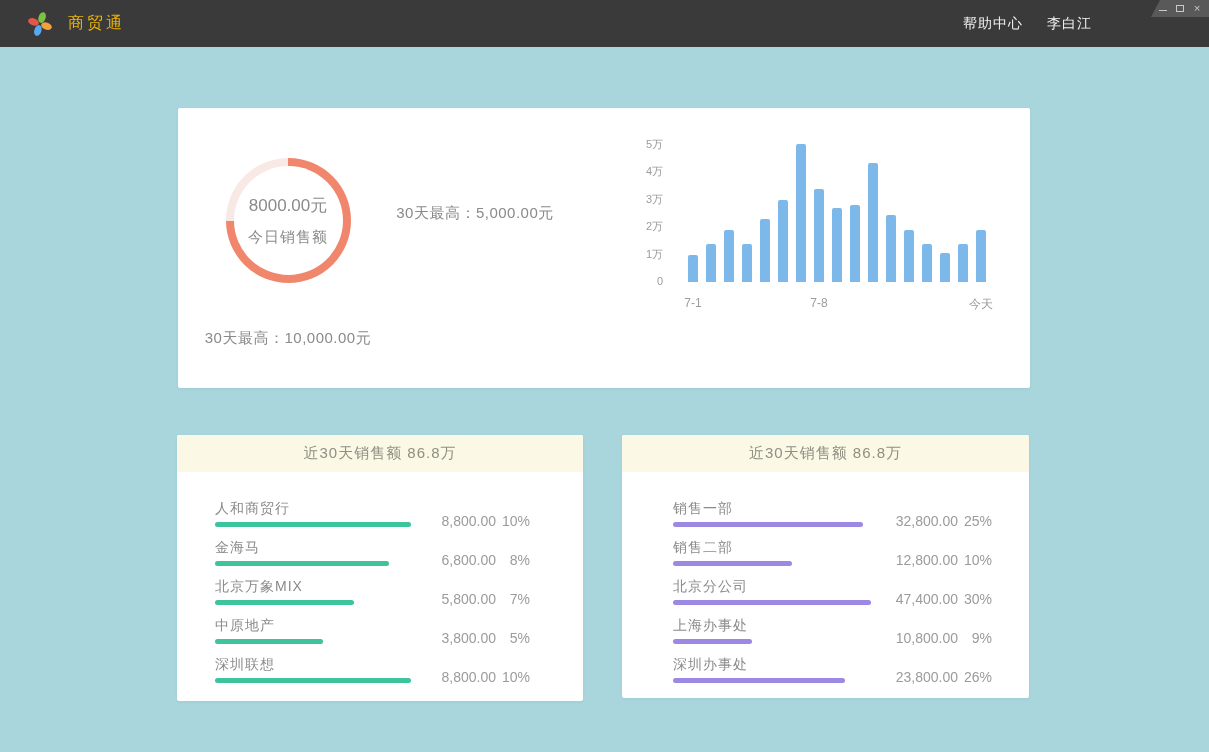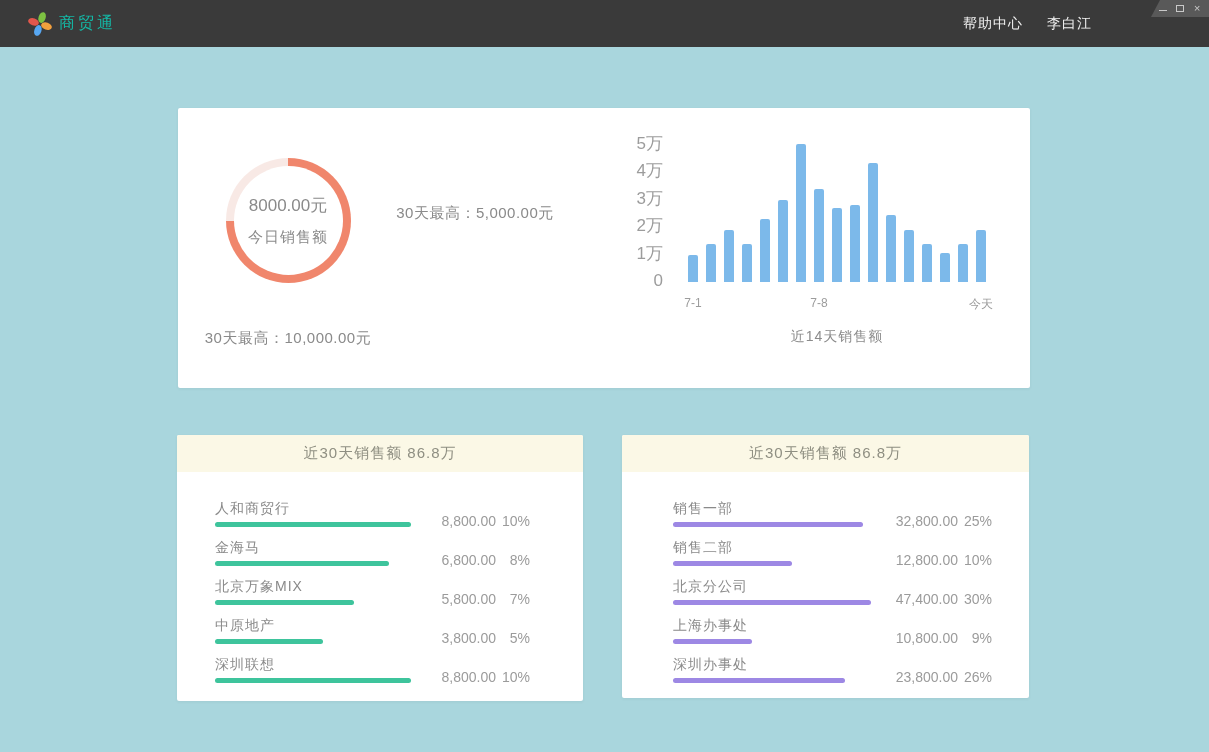"商贸通" .app-title { color: #14b8a6 -> #eab308; margin-left: 6px -> 15px }
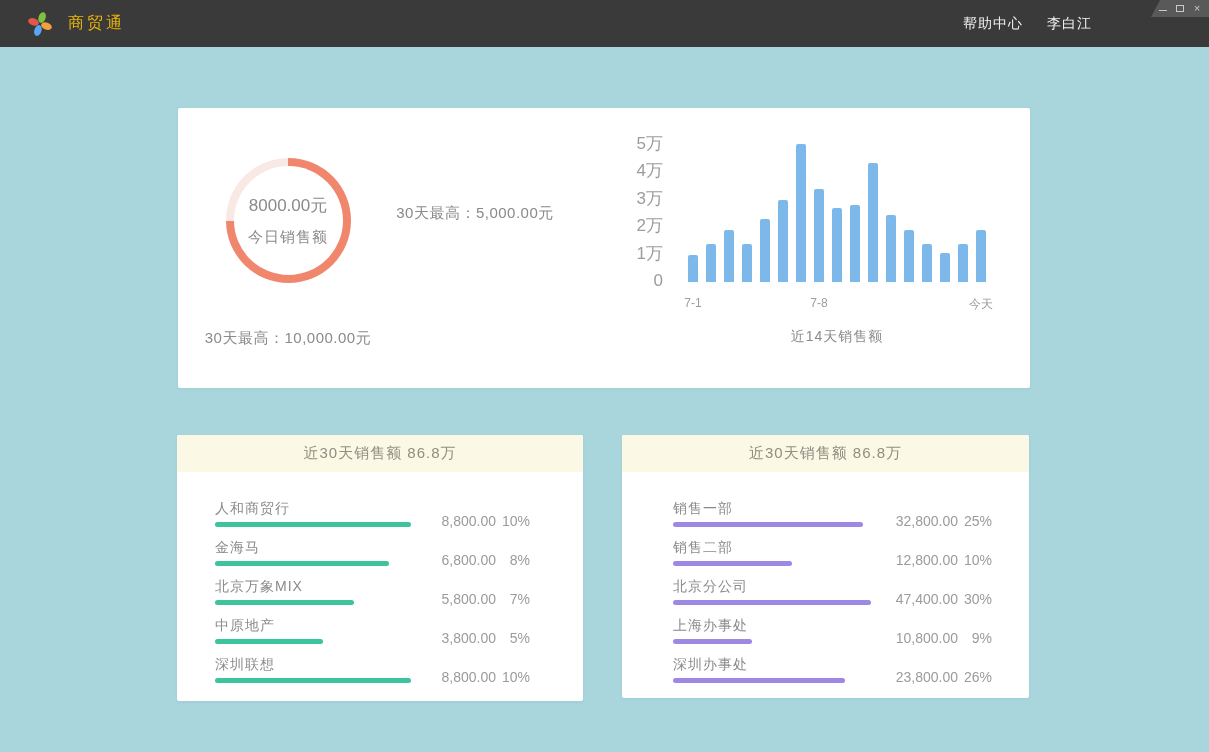"5万" .ytick { font-size: 17px -> 11px }
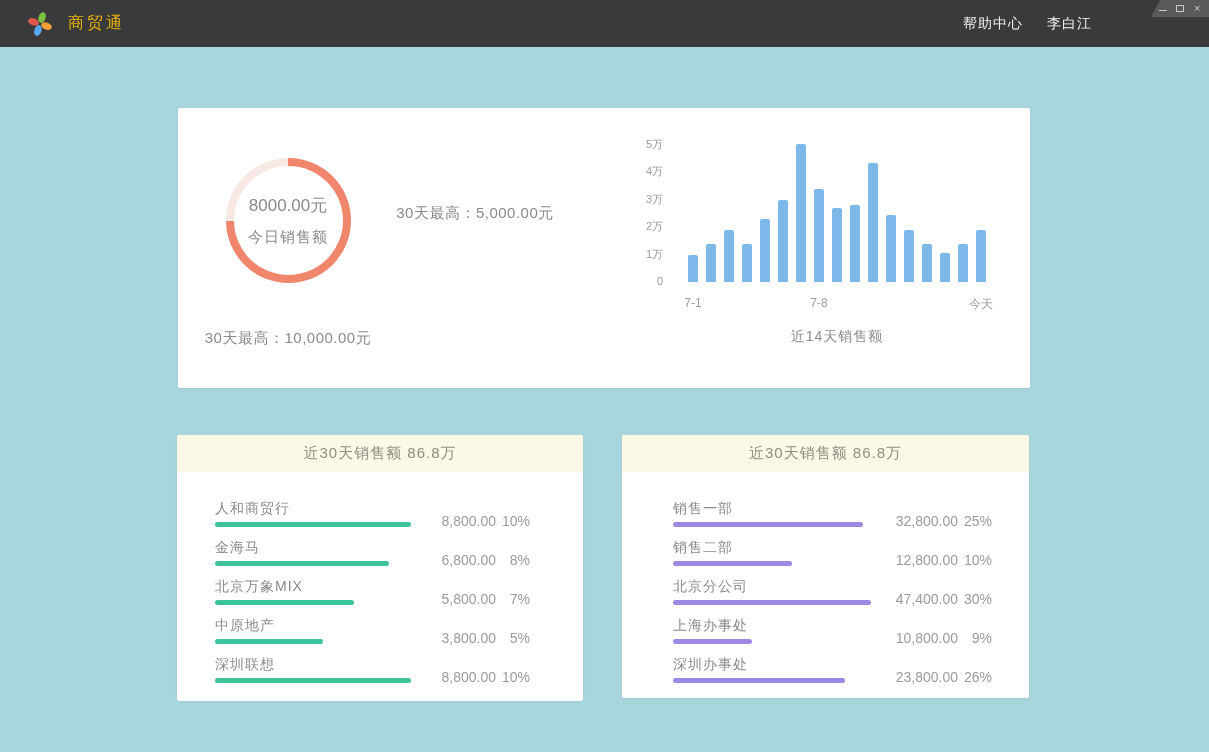"近14天销售额" div.chart-caption { html: <div>近14天销售额</div> -> none }
